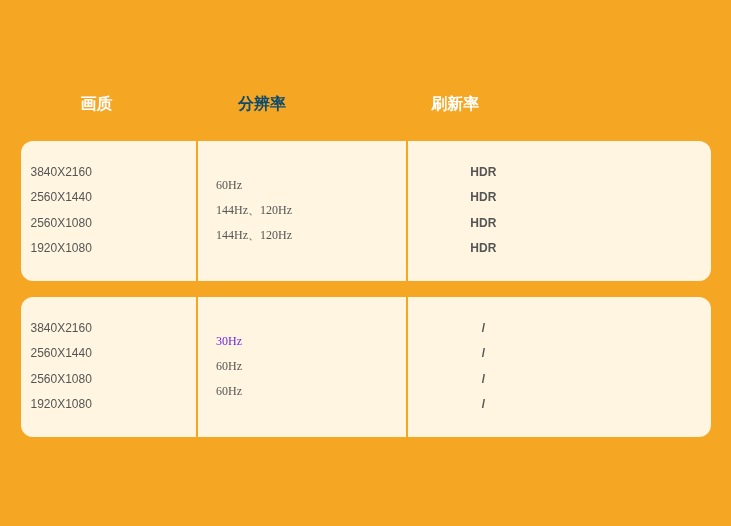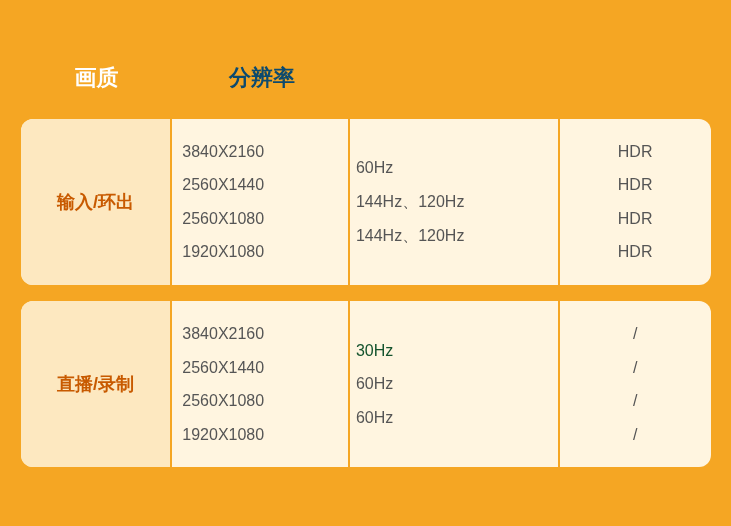"画质" .hdr { font-size: 22px -> 16px }
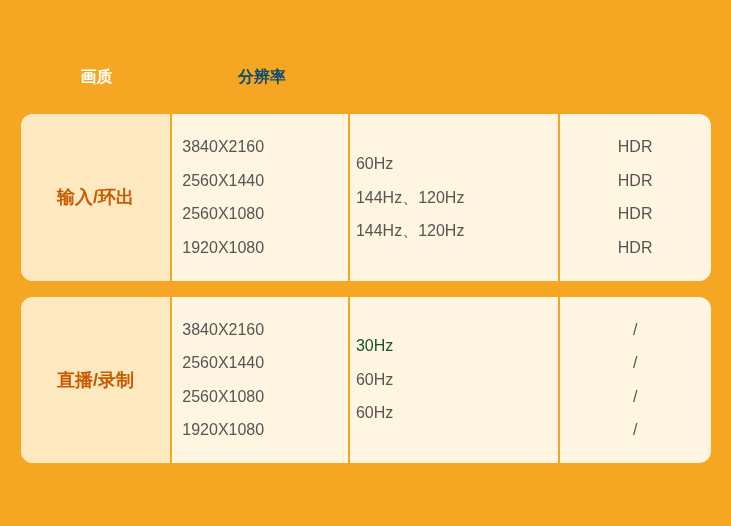"刷新率" div.hdr { html: none -> <div>刷新率</div> }
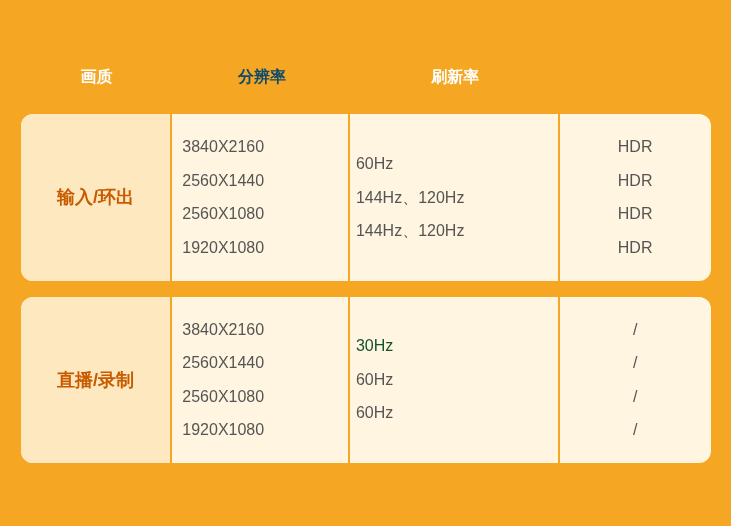"3840X2160" .cell-value { font-size: 16px -> 12px }
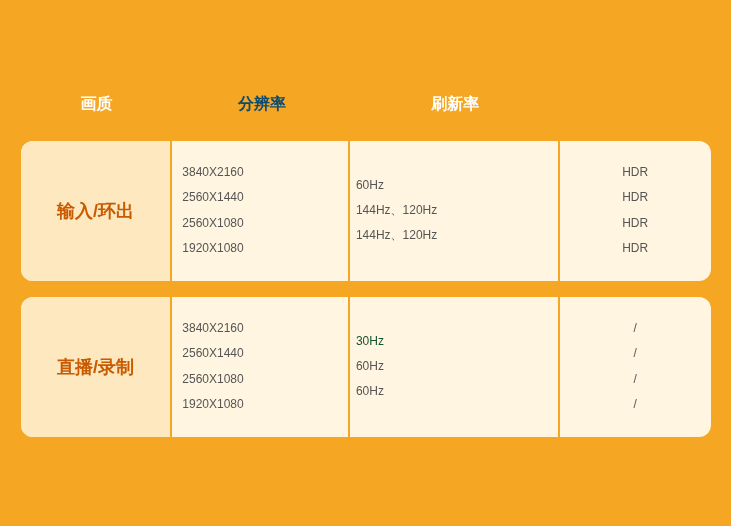"HDR" .other-col .cell-value { font-weight: none -> bold }
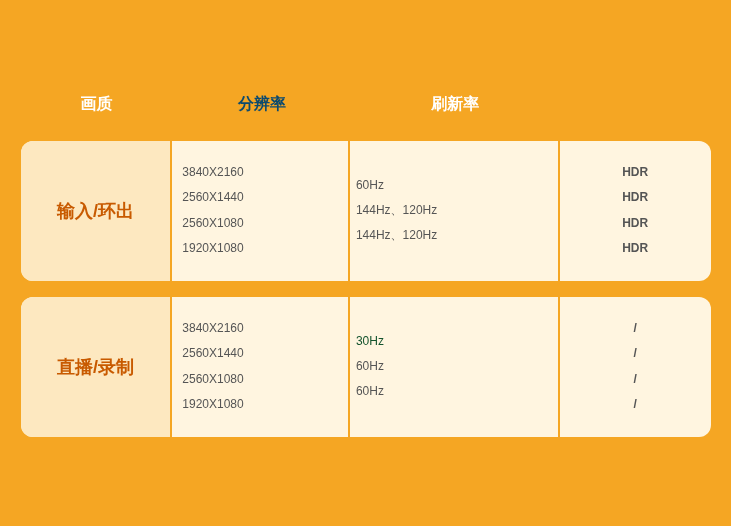"60Hz" .refresh-col { font-family: none -> Liberation Serif, serif; padding: 16px 6px -> 16px 18px }
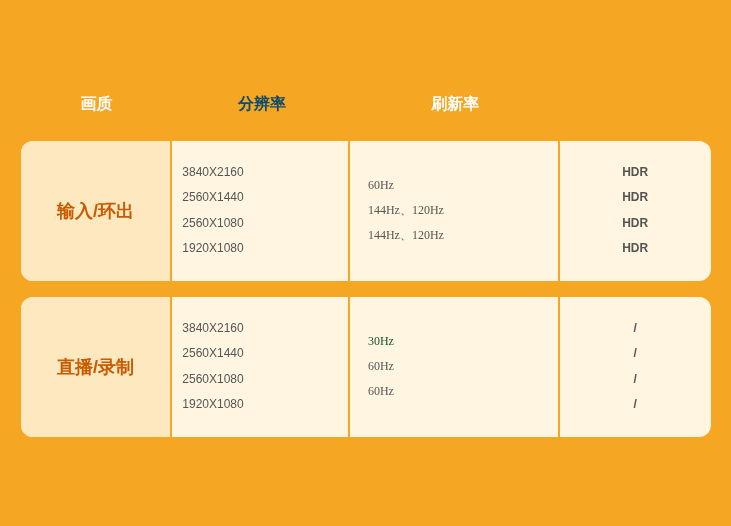"输入/环出" div.quality-cell { html: <div>输入/环出</div> -> none }
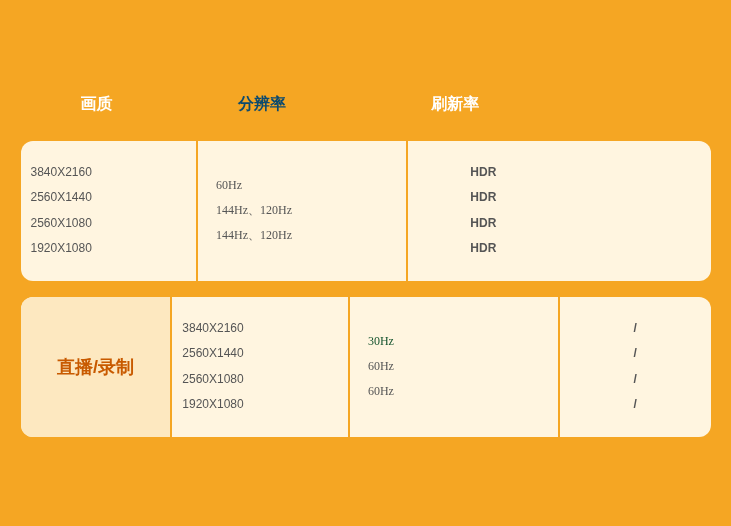"30Hz" span.cell-value { color: #14532d -> #6d28d9 }
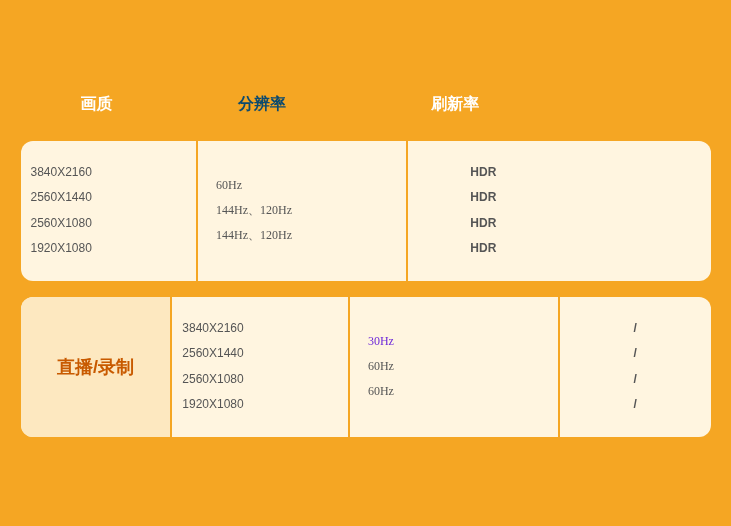"直播/录制" div.quality-cell { html: <div>直播/录制</div> -> none }
